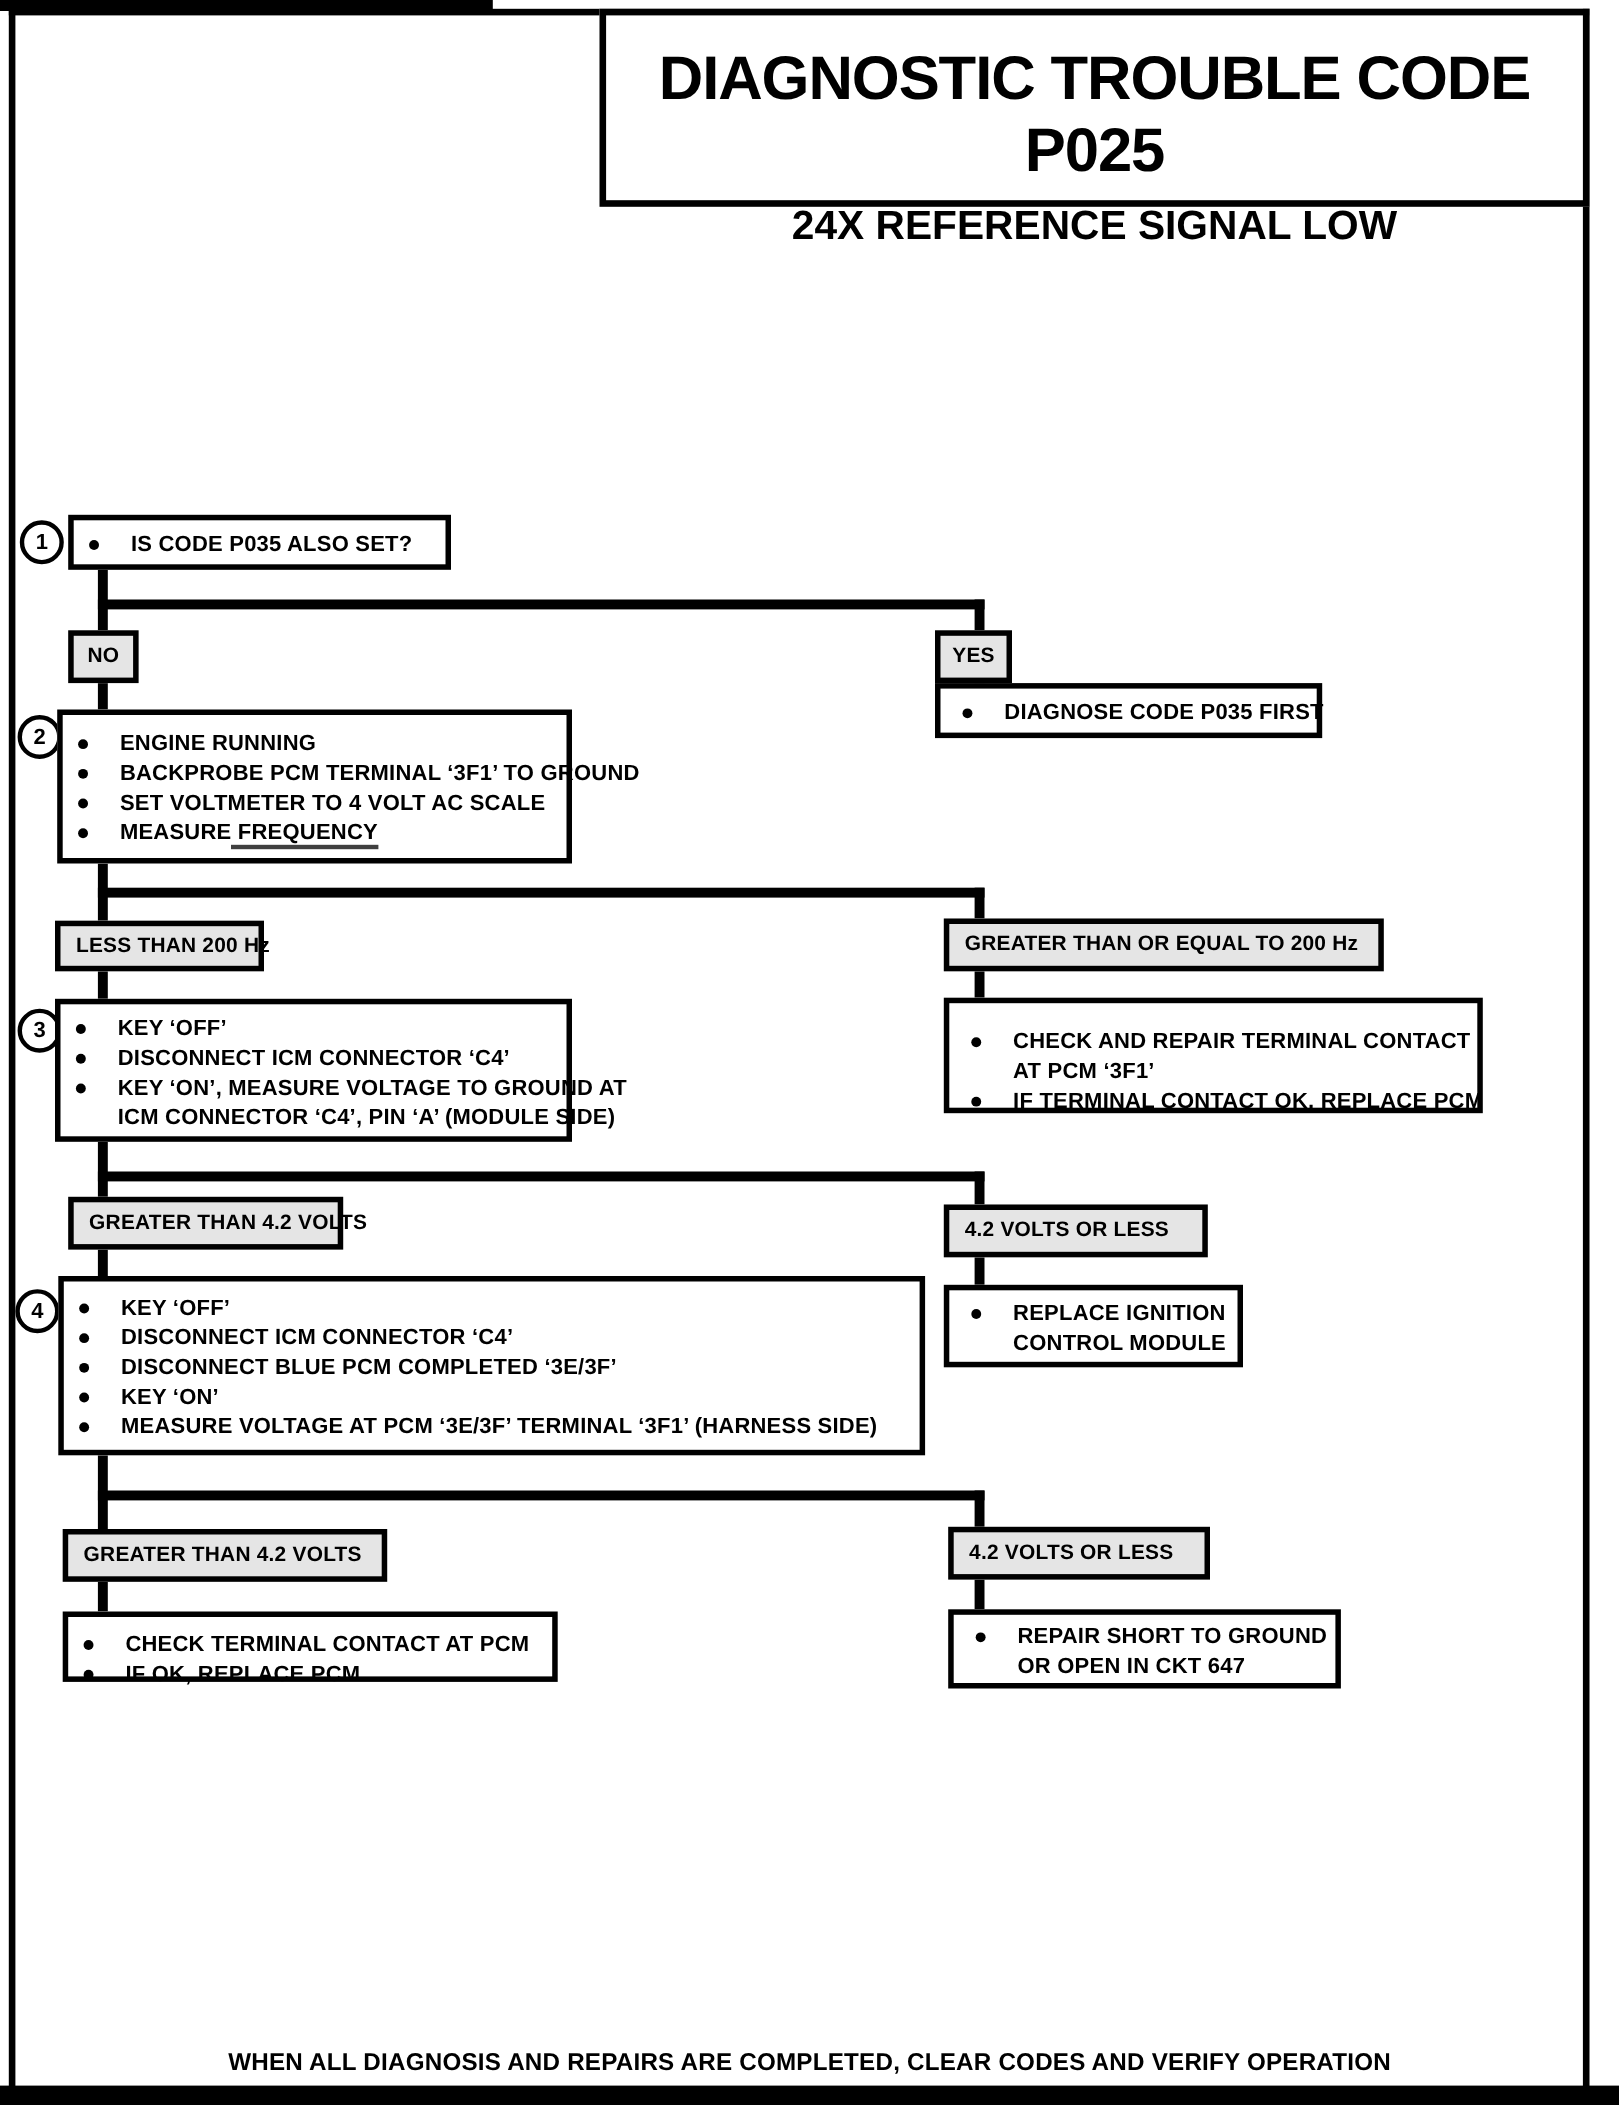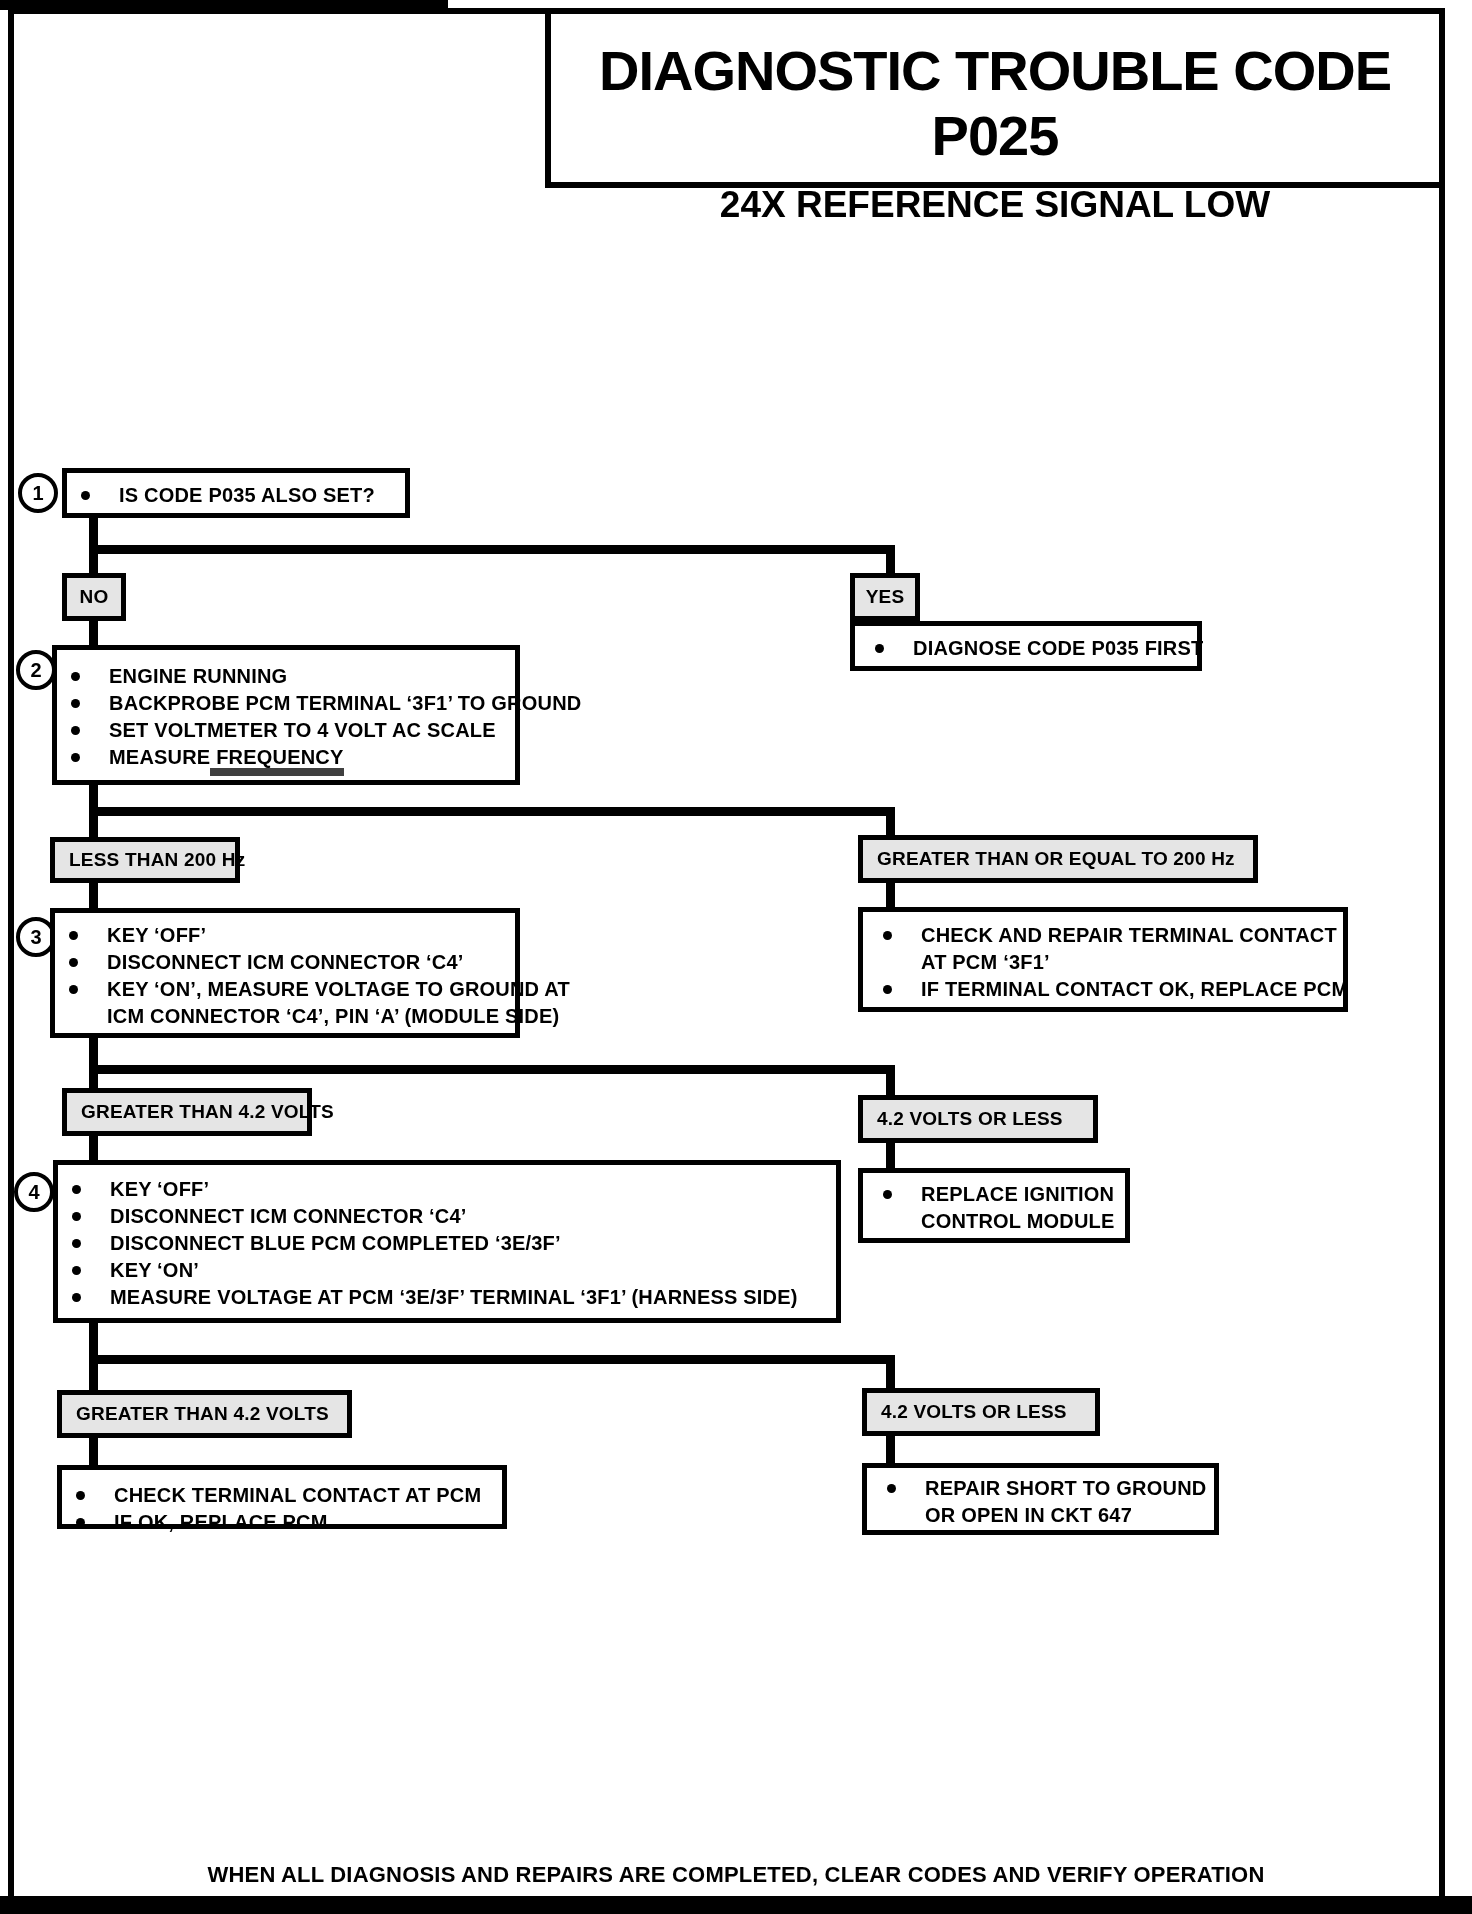"FREQUENCY" .u { border-bottom: 8px solid #404040 -> 4px solid #404040 }
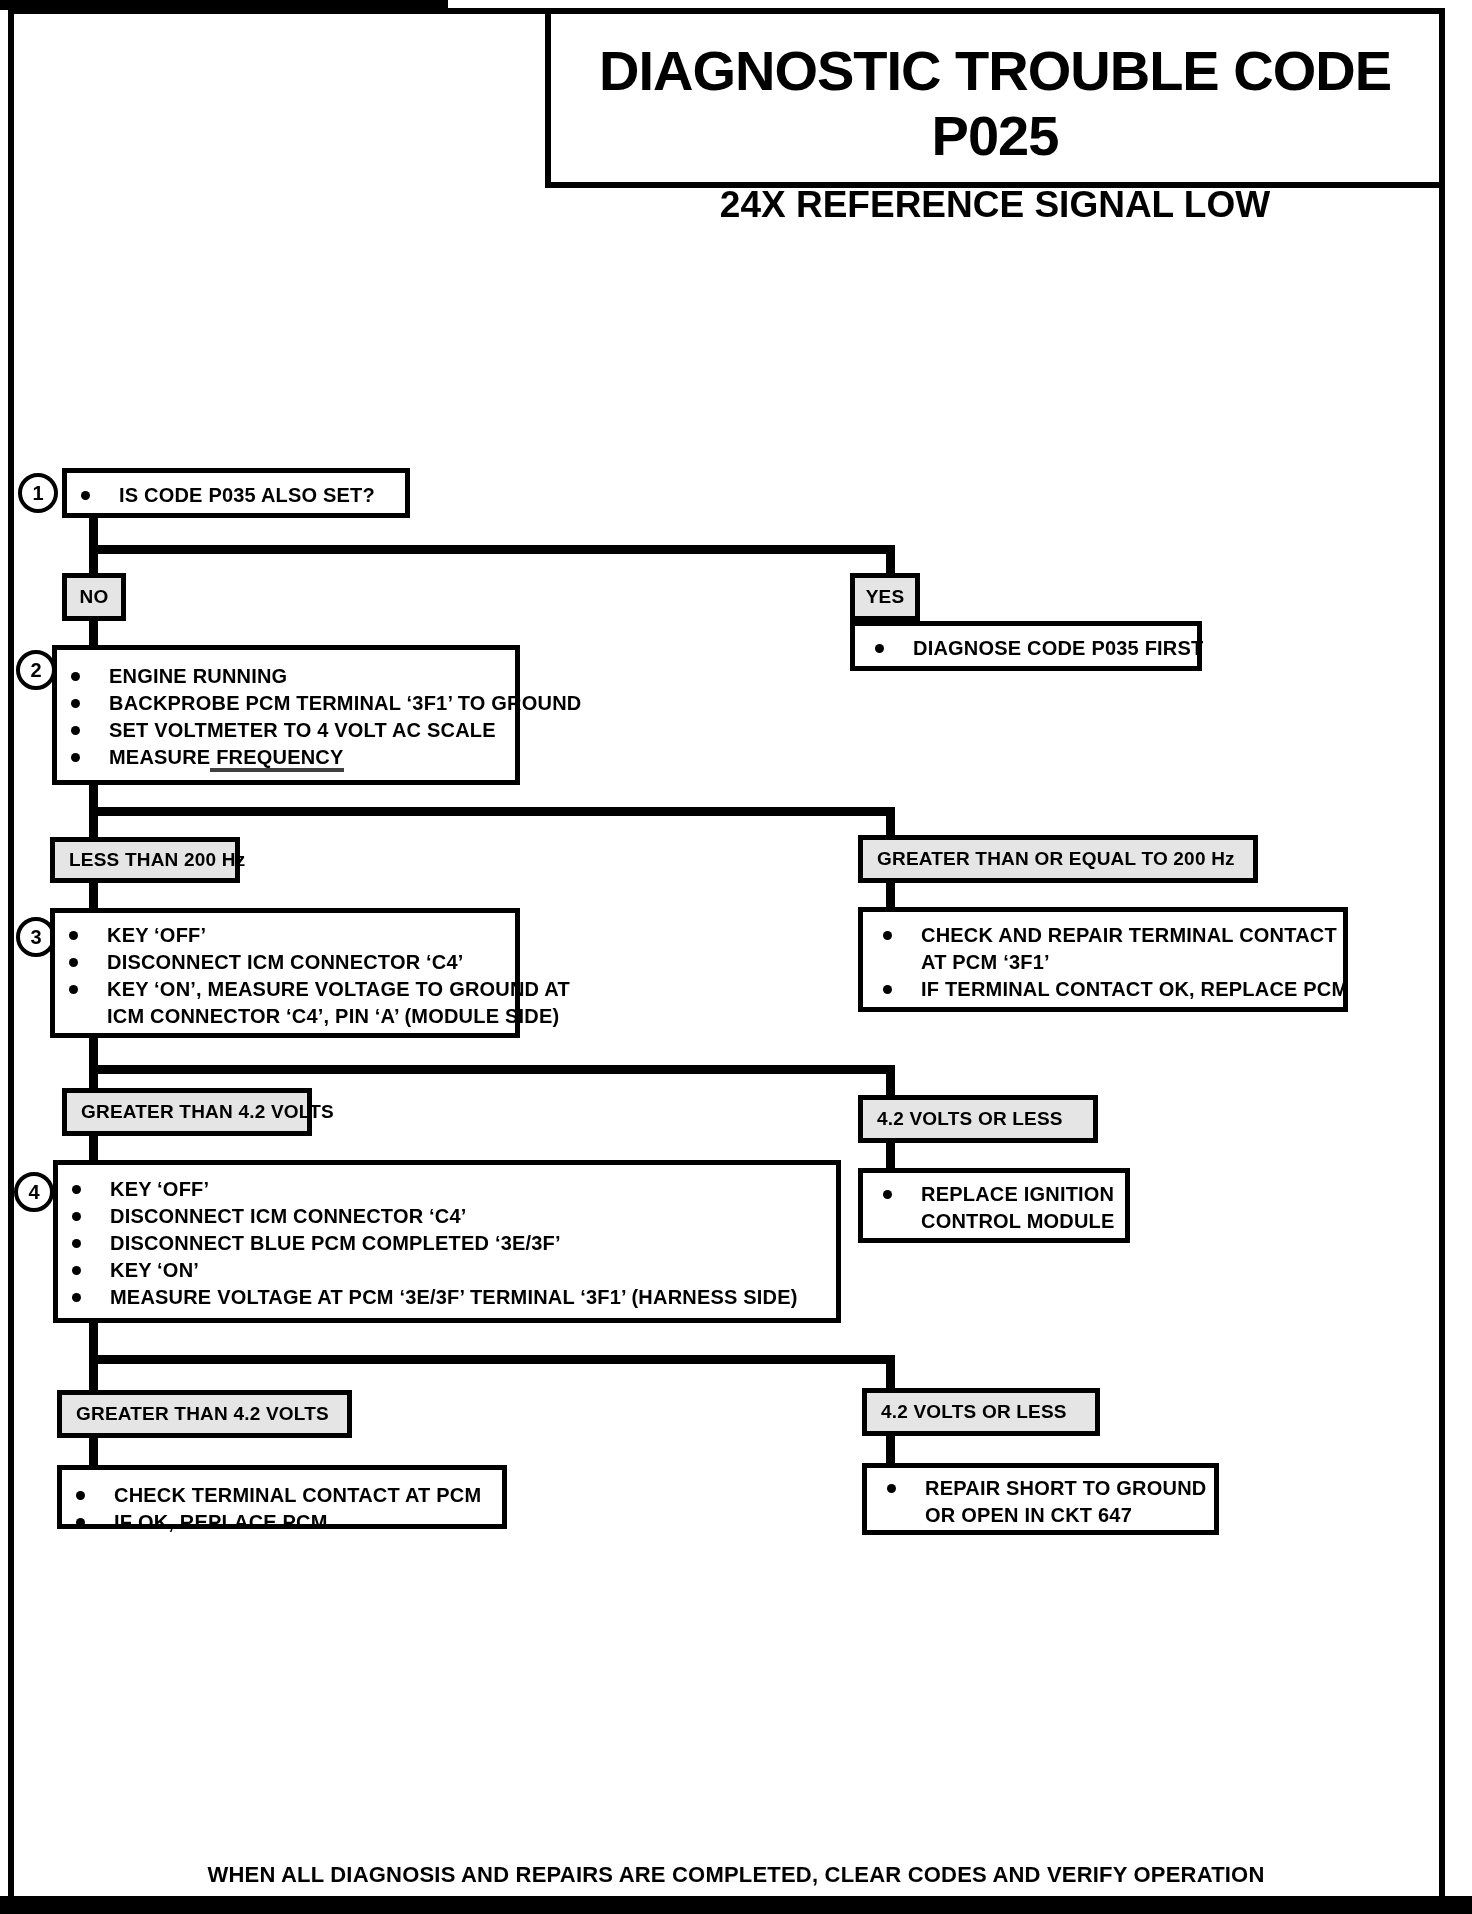"CHECK AND REPAIR TERMINAL CONTACT" div.box { padding-top: 10px -> 22px }
